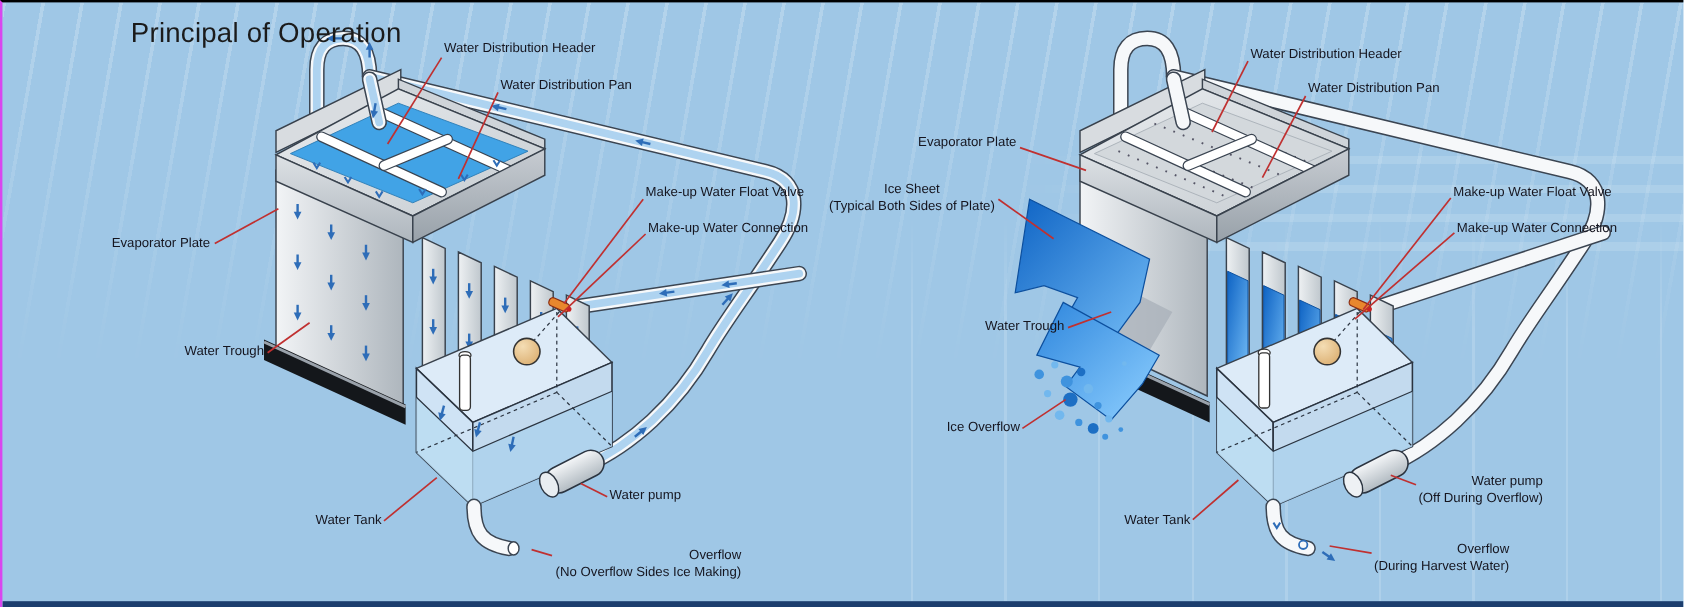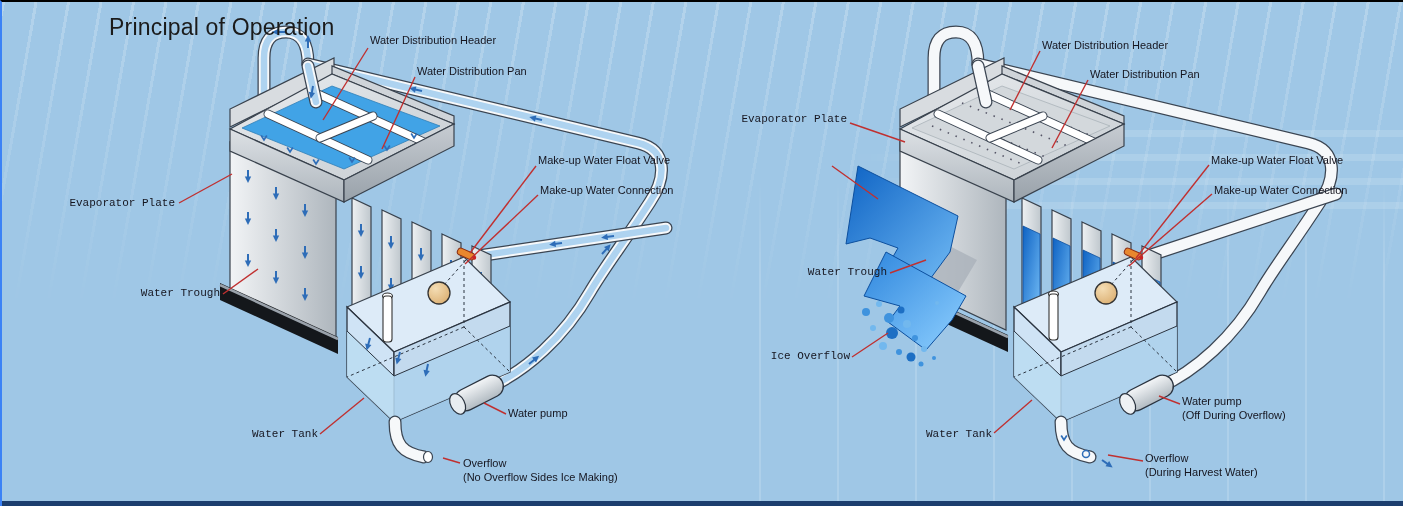"Principal of Operation" .canvas { border-left: 2px solid #3b82f6 -> 2px solid #d946ef }
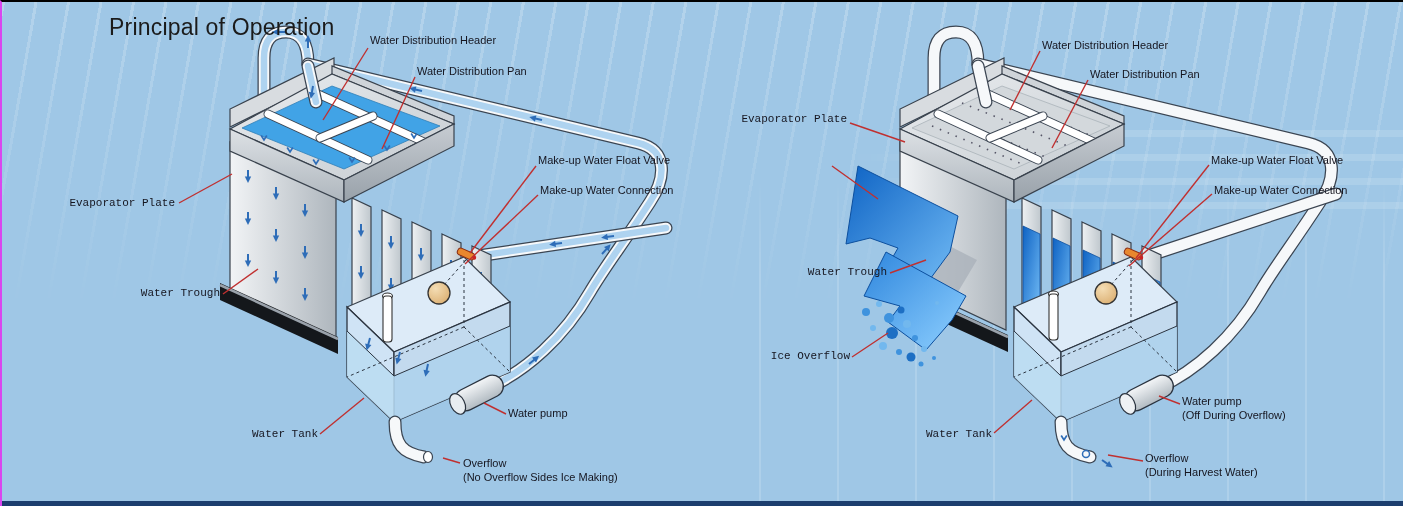"Water Distribution Header" .lbl { text-align: none -> right }
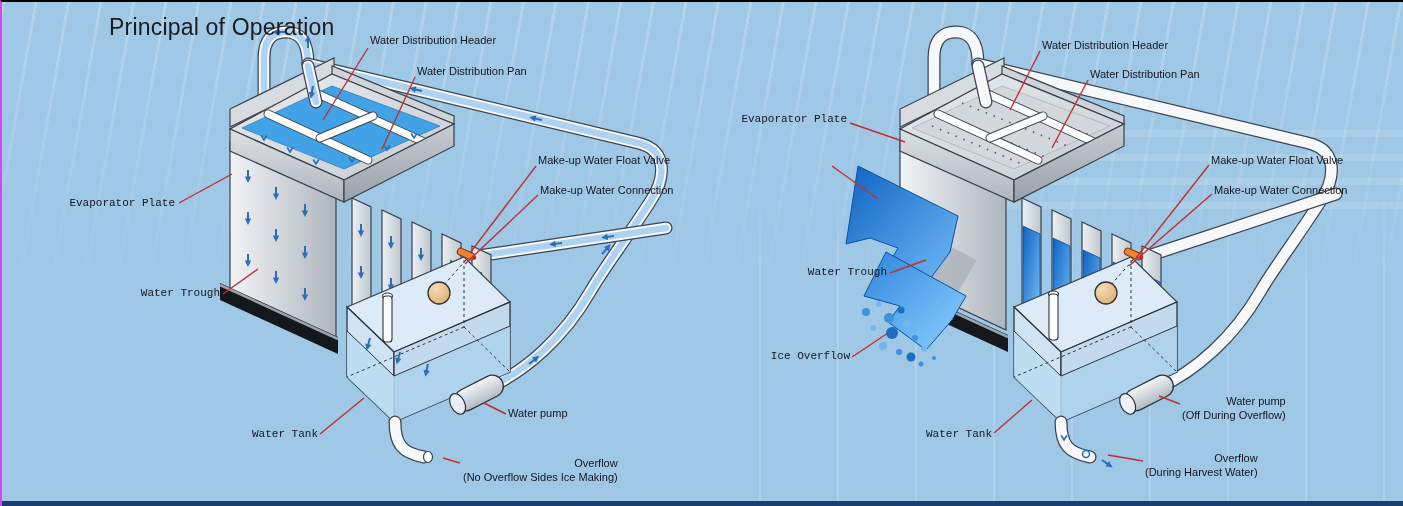"Evaporator Plate" .ral { font-family: Liberation Mono, monospace -> none }
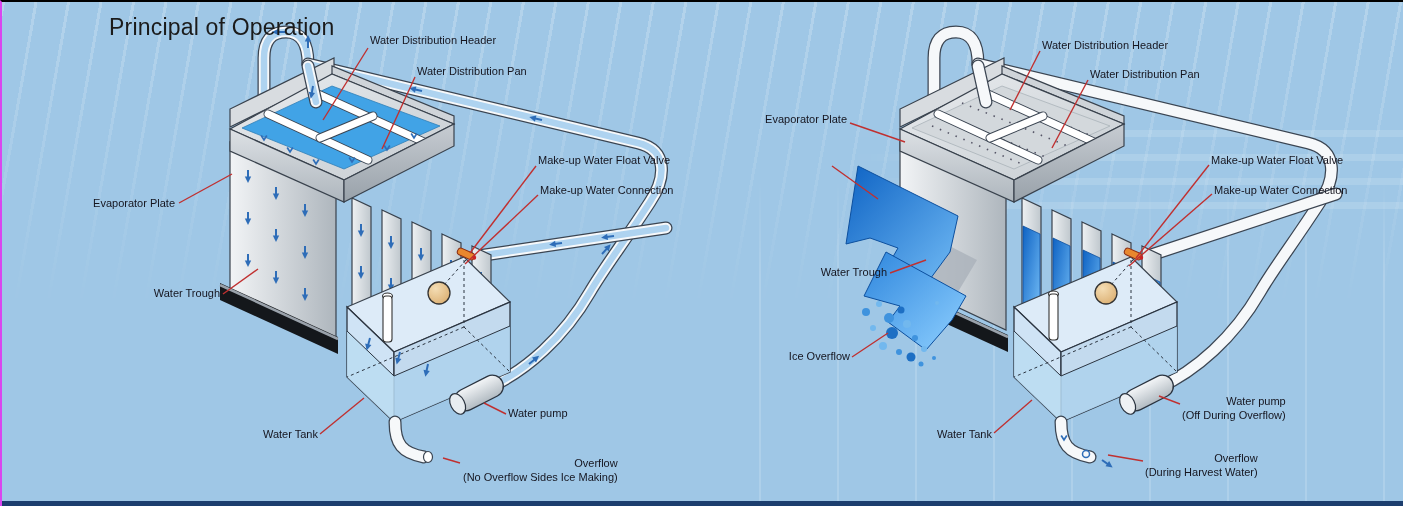"Ice Sheet" div.lbl { html: none -> <div> <div>Ice Sheet</div> <div>(Typical Both Sides of Plate)</div> </div> }
